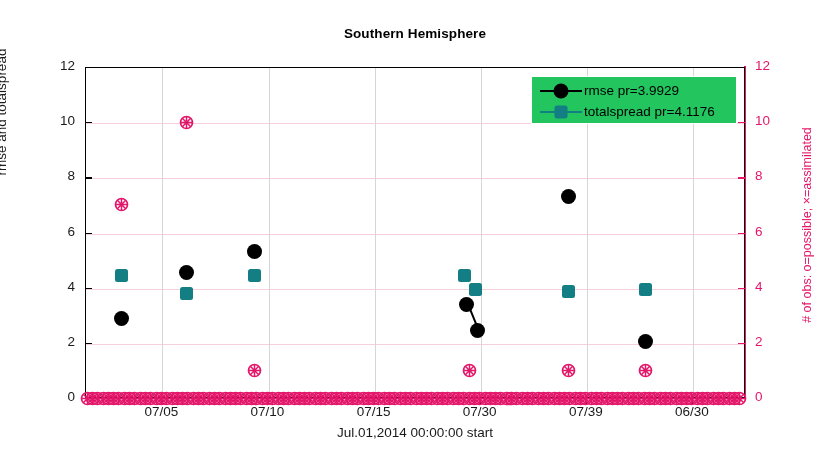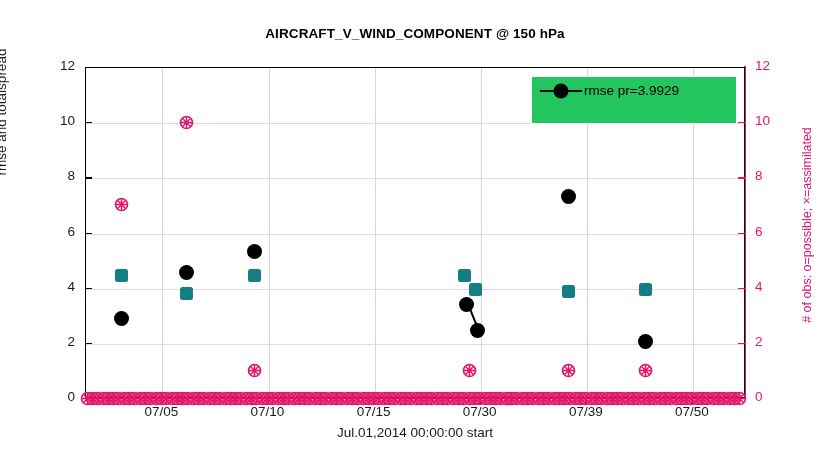"Southern Hemisphere" div.title-line { html: none -> <div>Southern Hemisphere</div> }
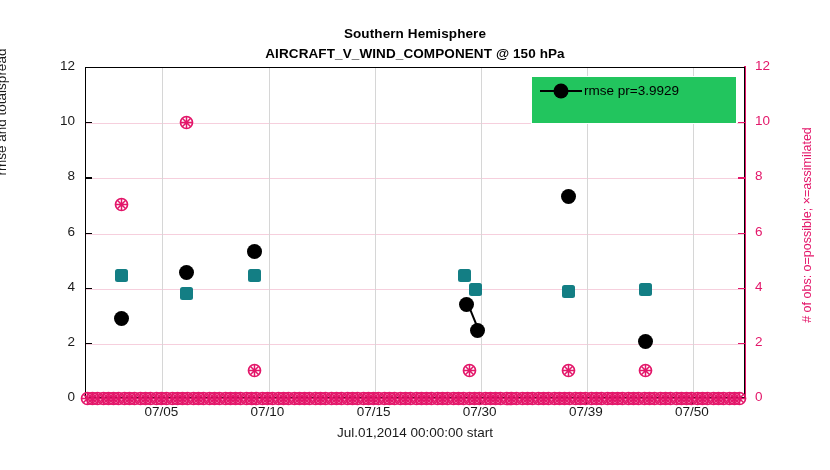"AIRCRAFT_V_WIND_COMPONENT @ 150 hPa" div.title-line { html: <div>AIRCRAFT_V_WIND_COMPONENT @ 150 hPa</div> -> none }
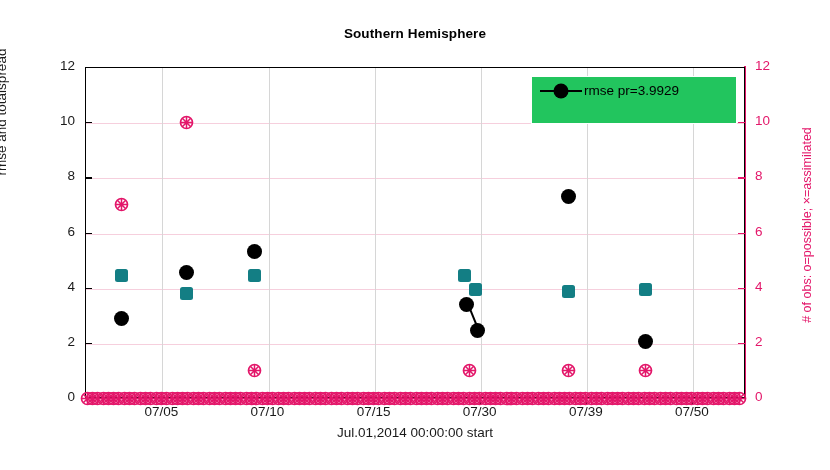"totalspread pr=4.1176" div.leg-row { html: none -> <div> <span> <span></span> <span></span> </span> <span>totalspread pr=4.1176</span> </div> }
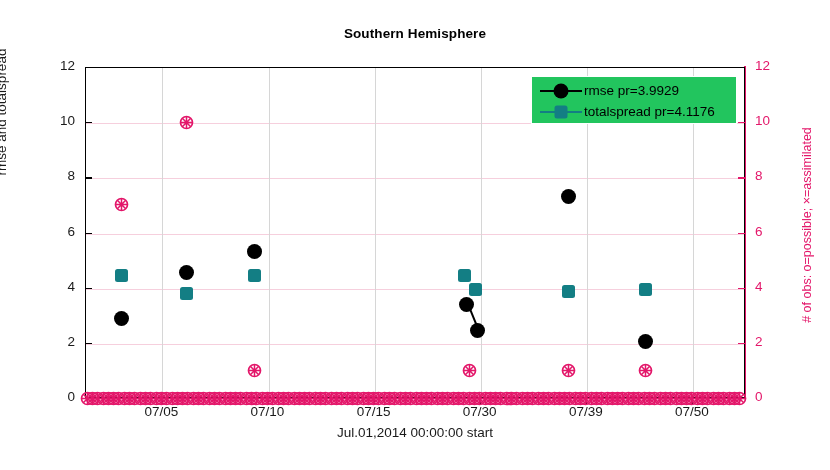"07/50" div.xtick-lab { text: 07/50 -> 06/30 }
